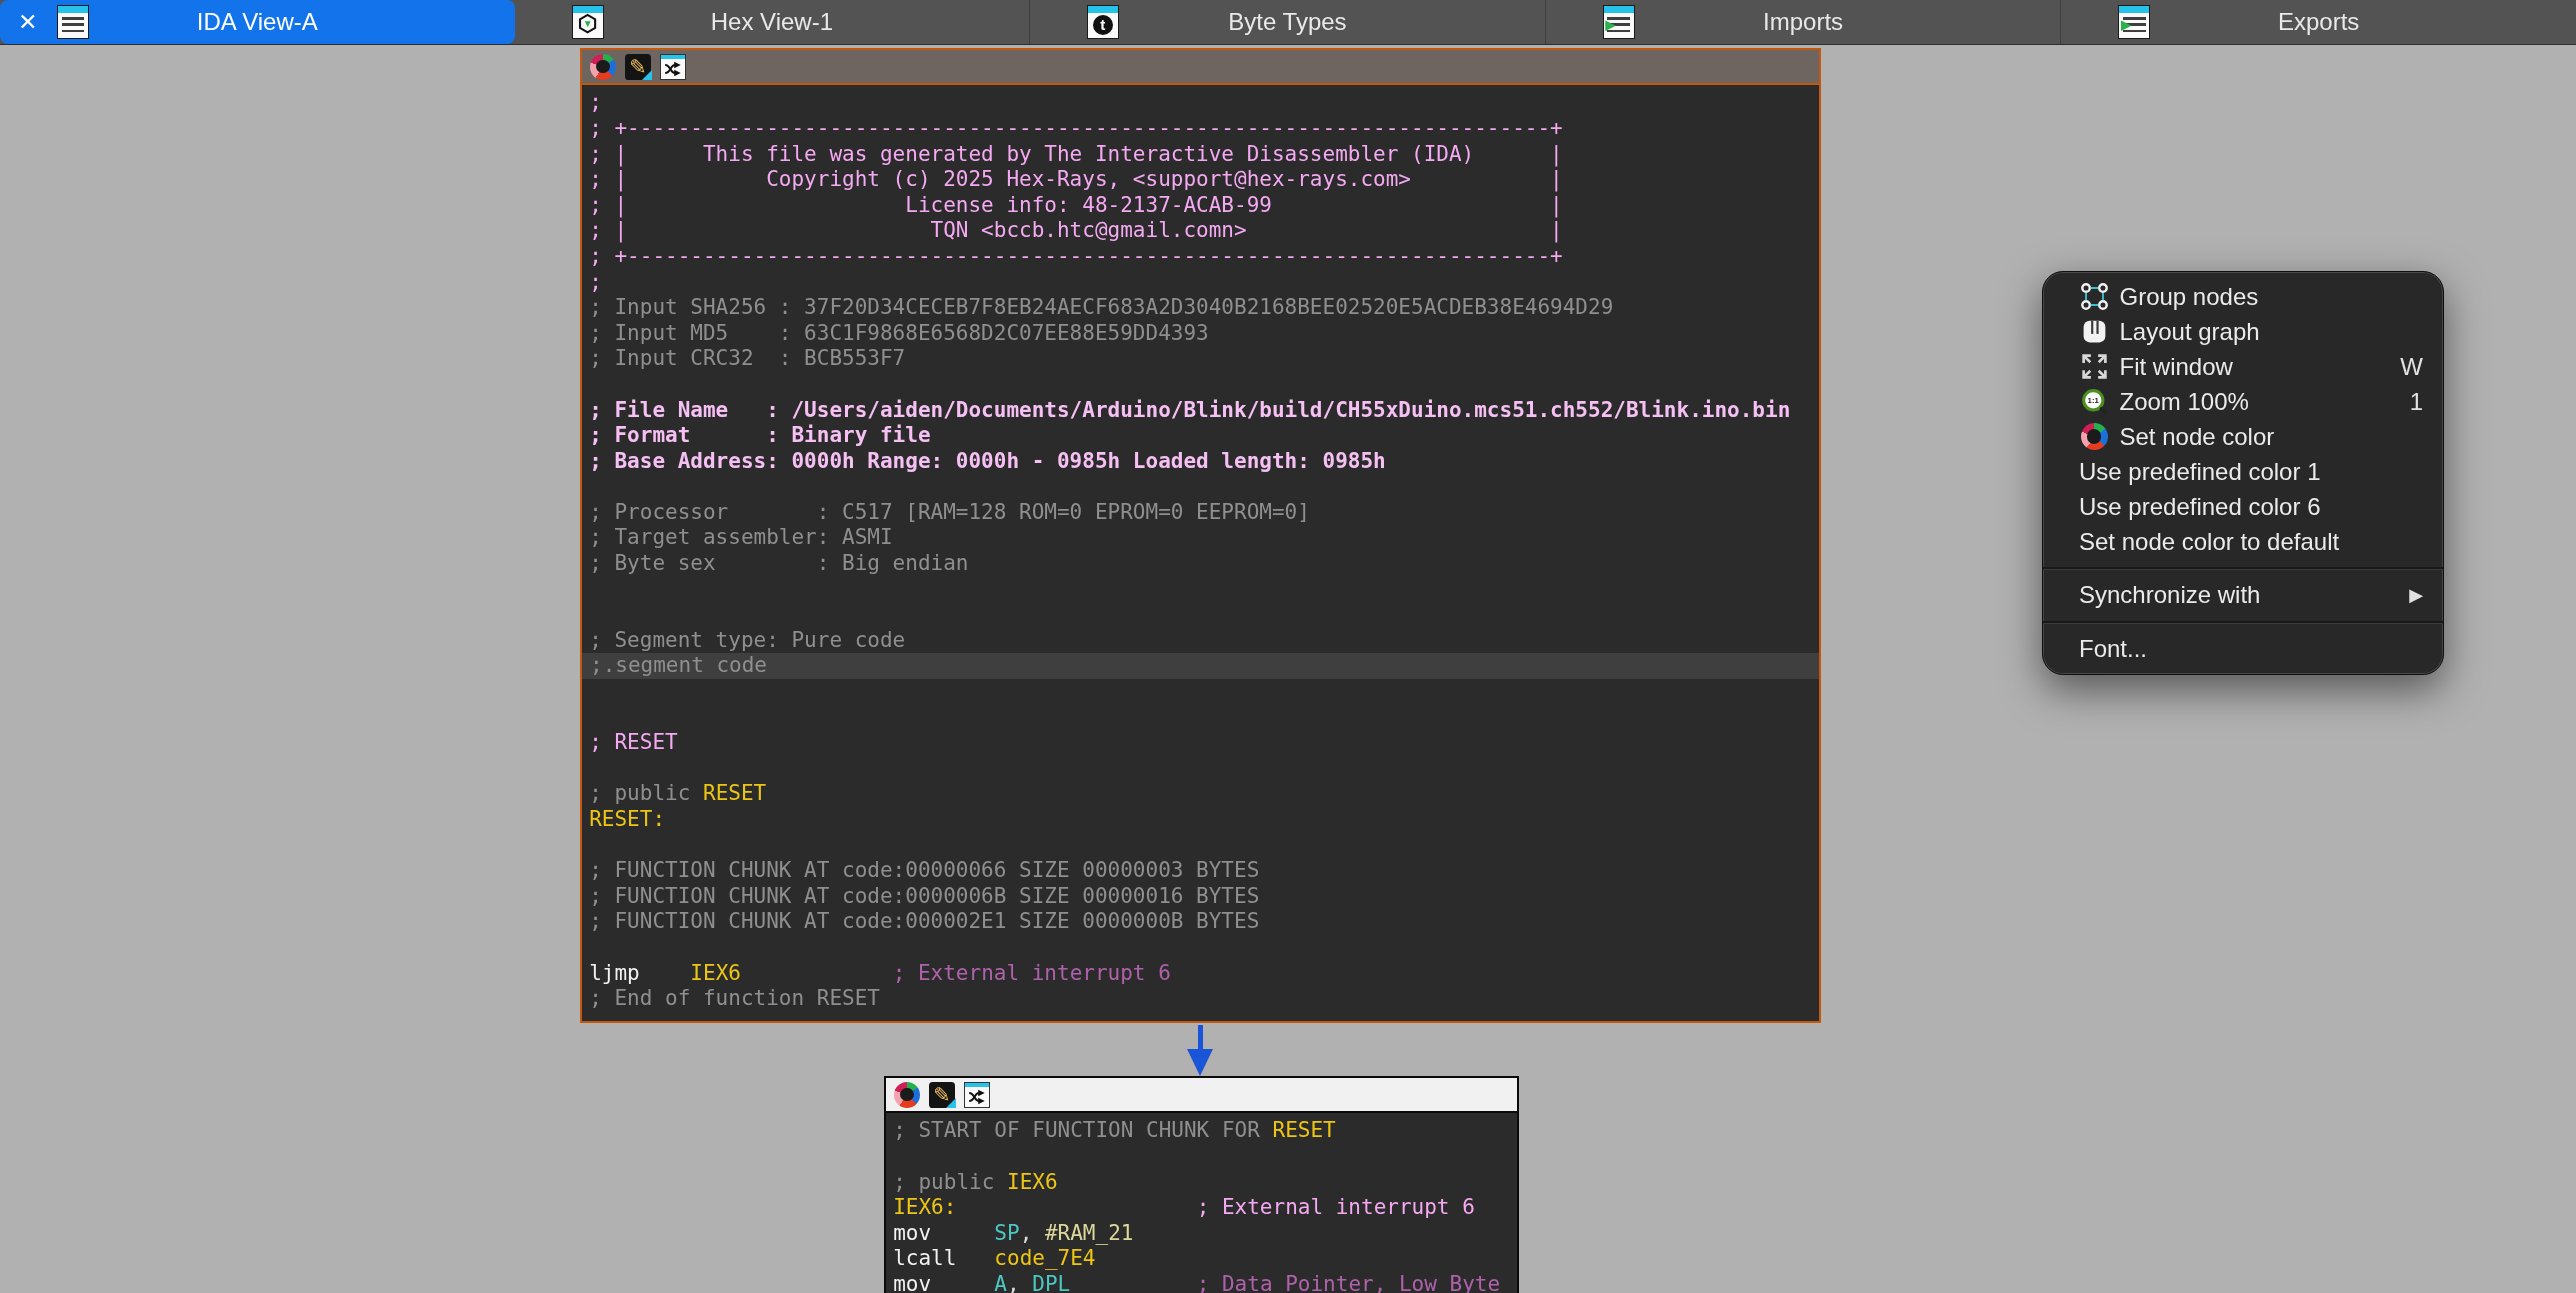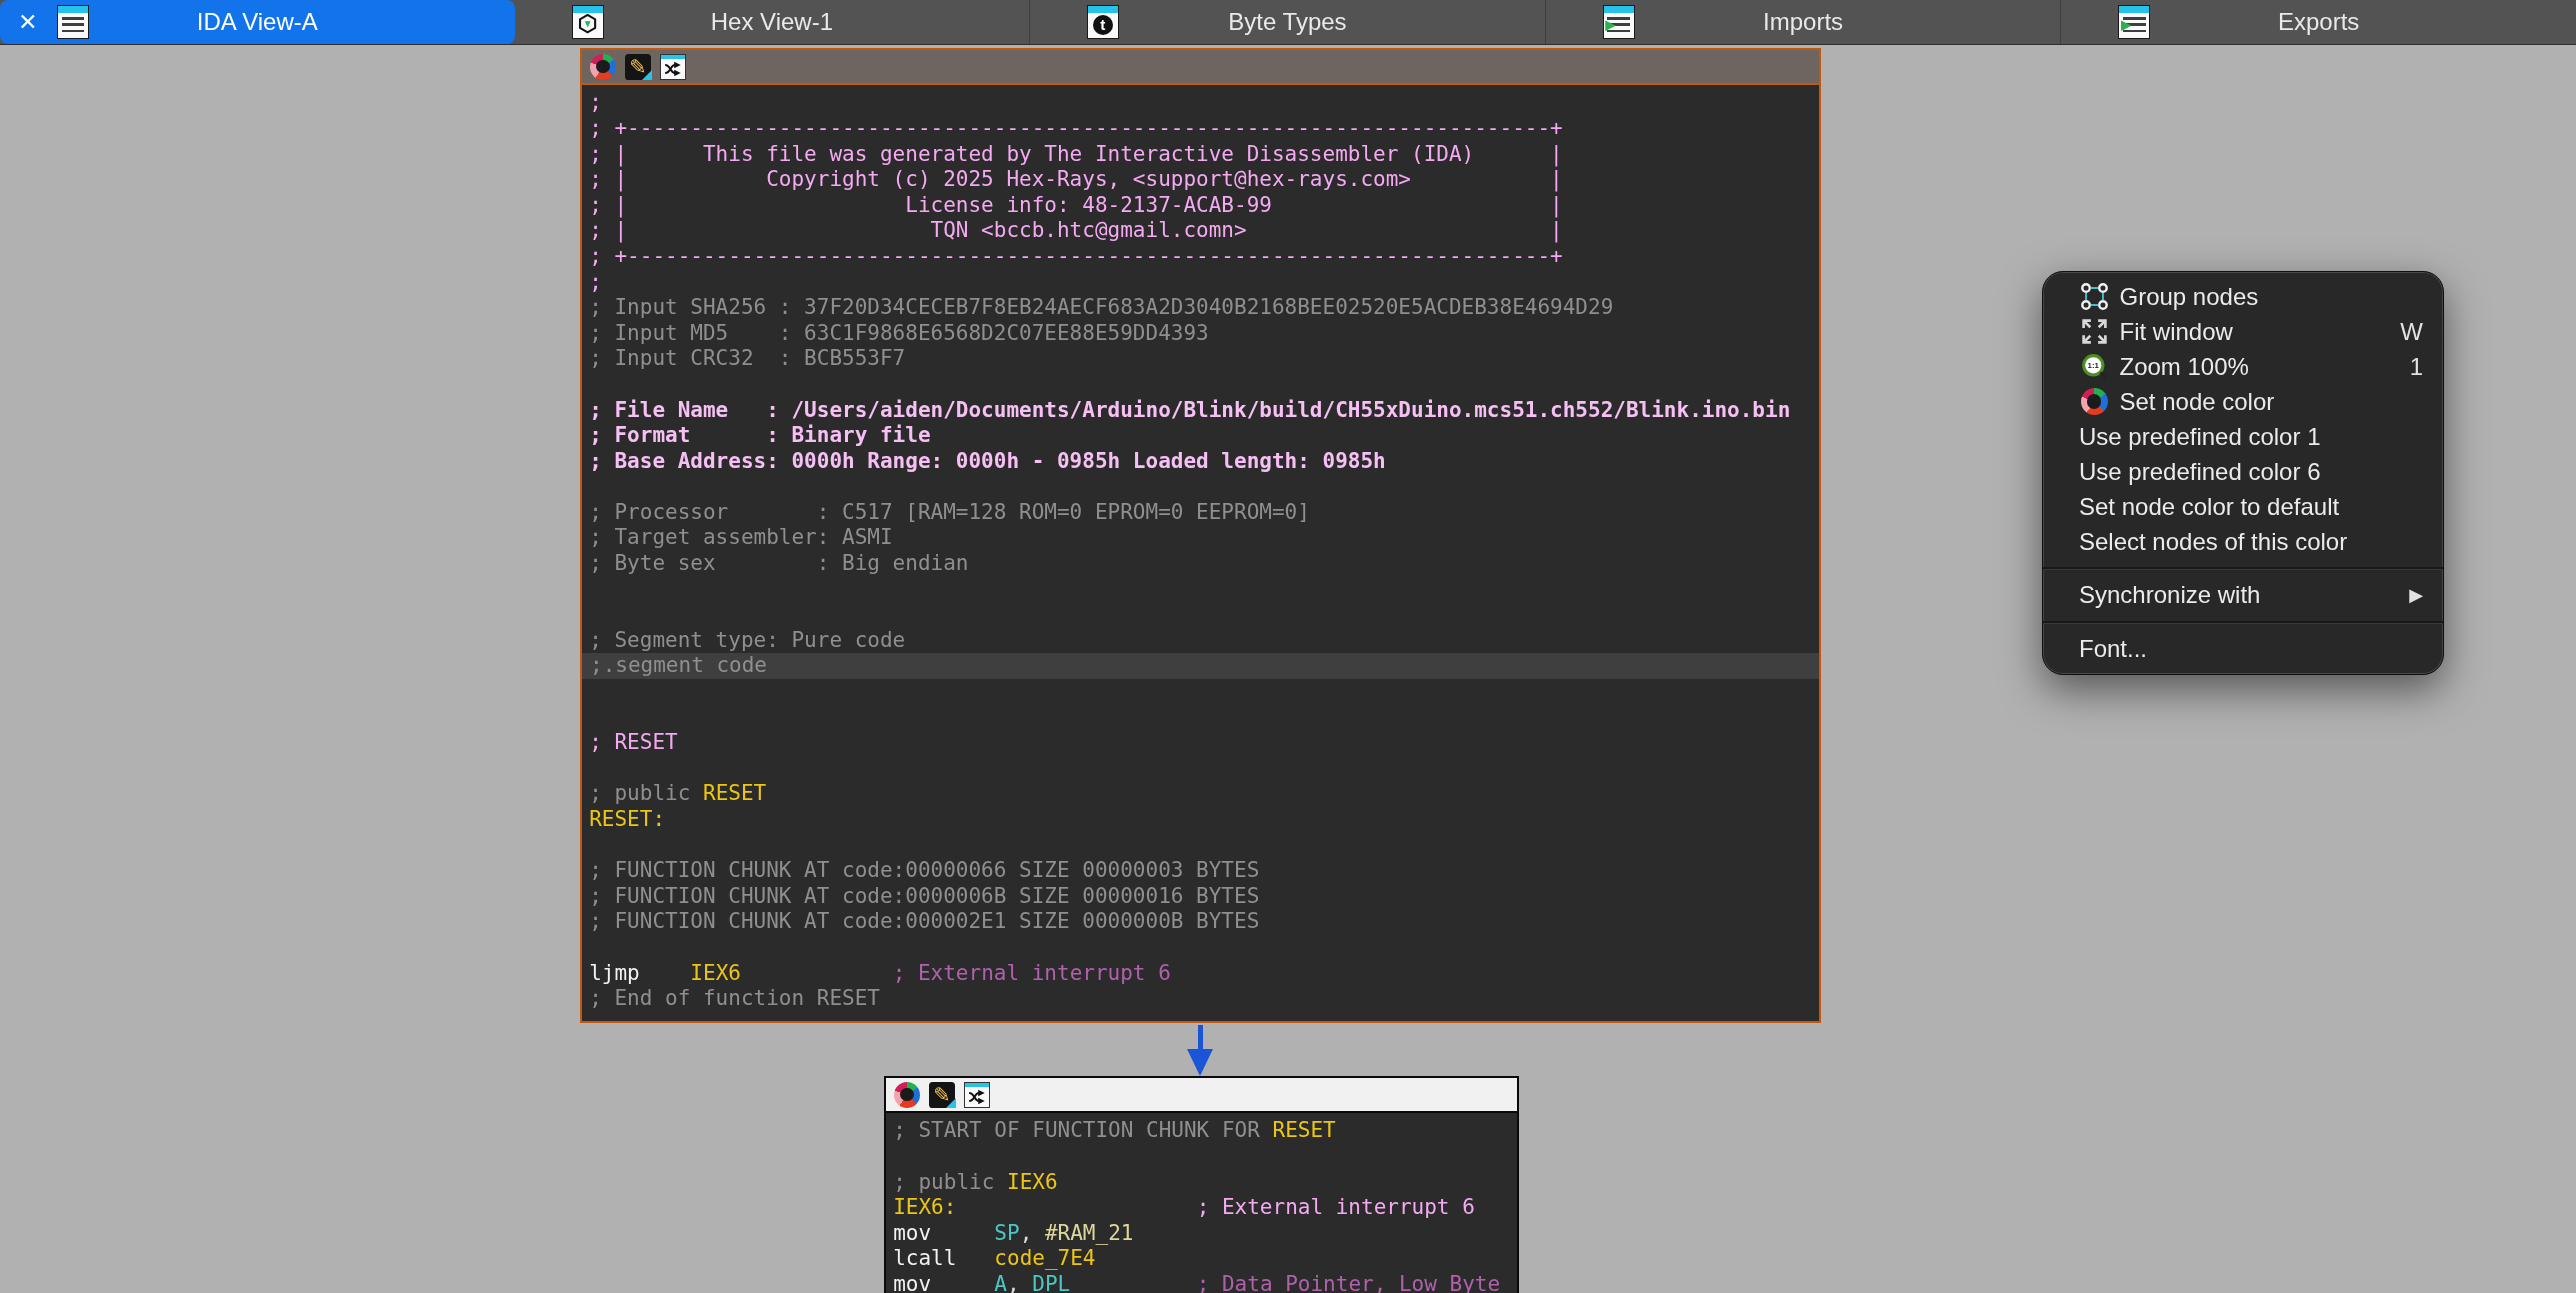"Layout graph" div.mitem { html: none -> <div> <span> <svg> <rect></rect> <rect></rect> <rect></rect> </svg> </span> <span>Layout graph</span> </div> }
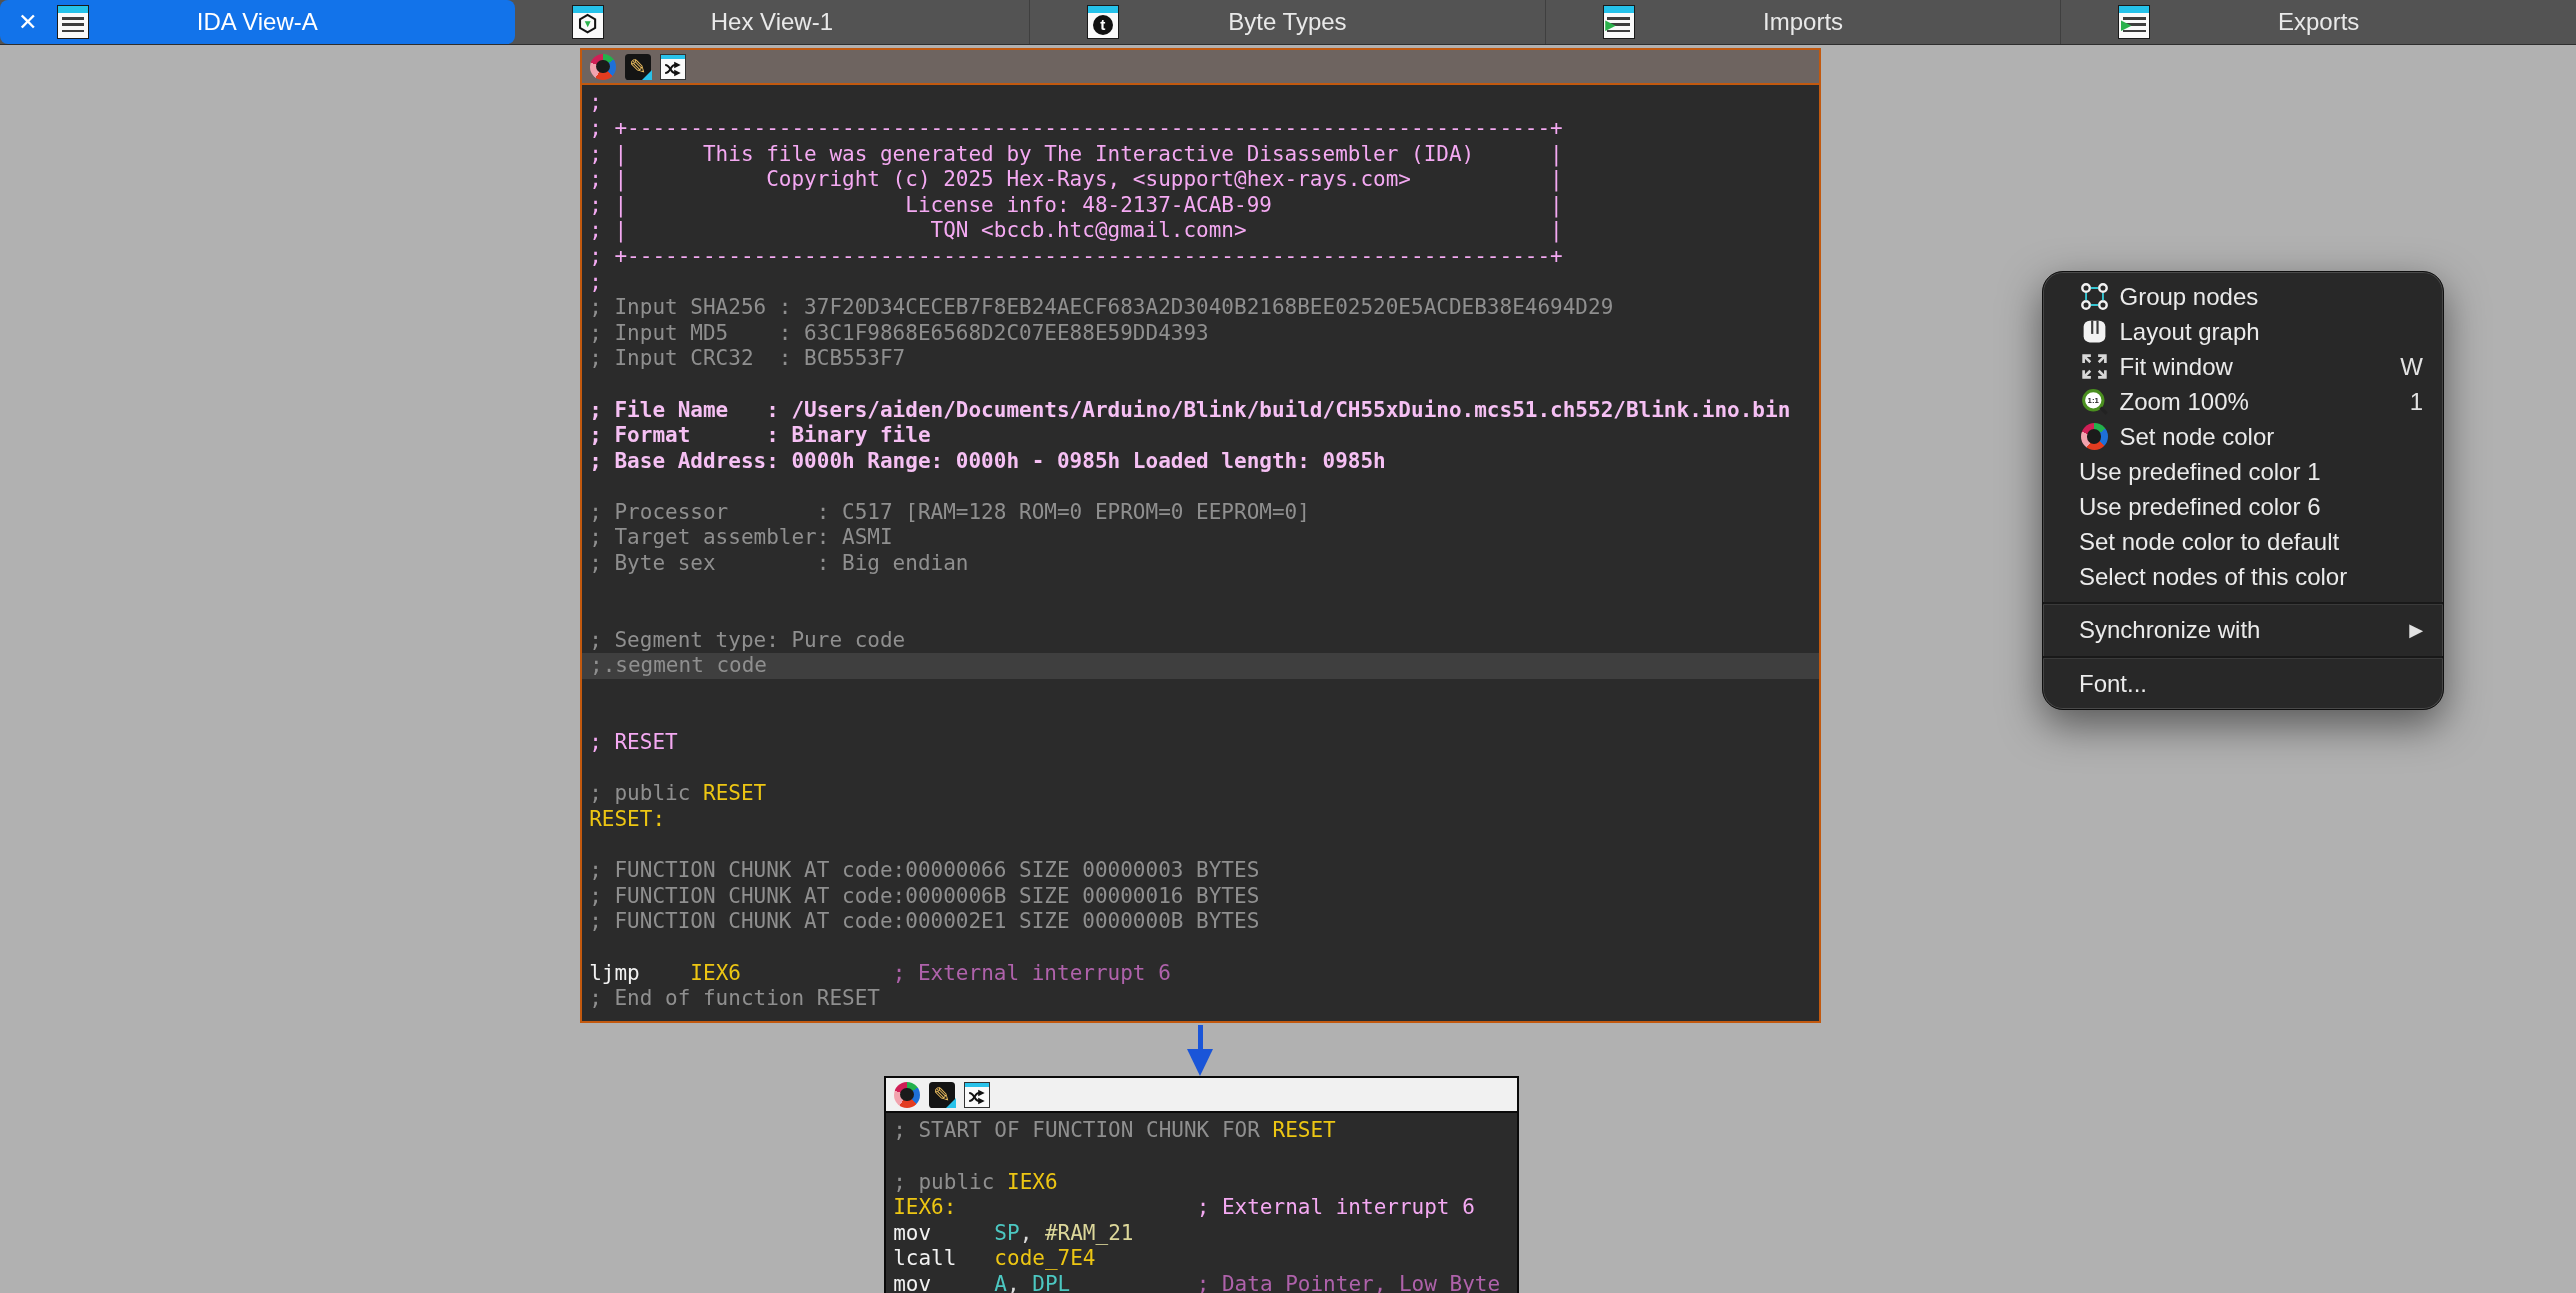"Select nodes of this color" div.mitem { html: <div> <span>Select nodes of this color</span> </div> -> none }
